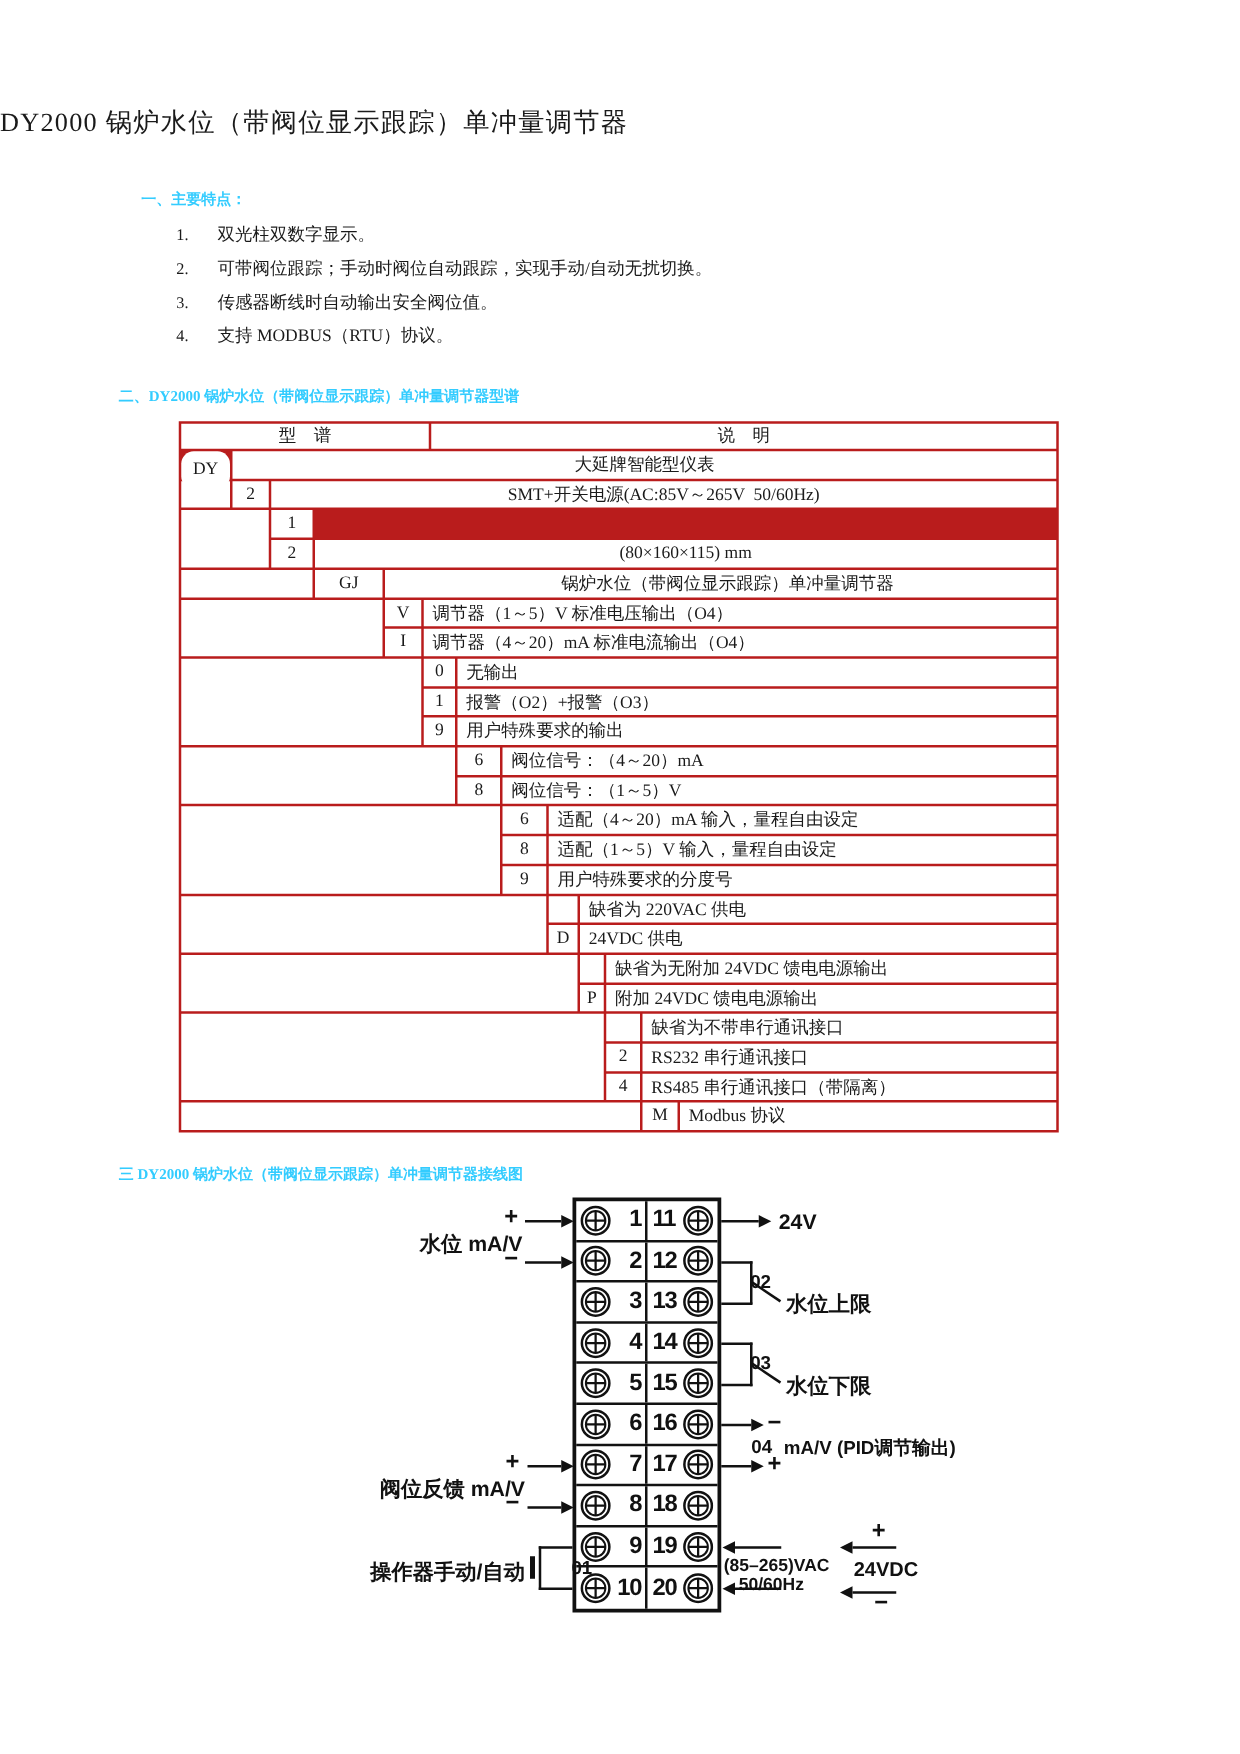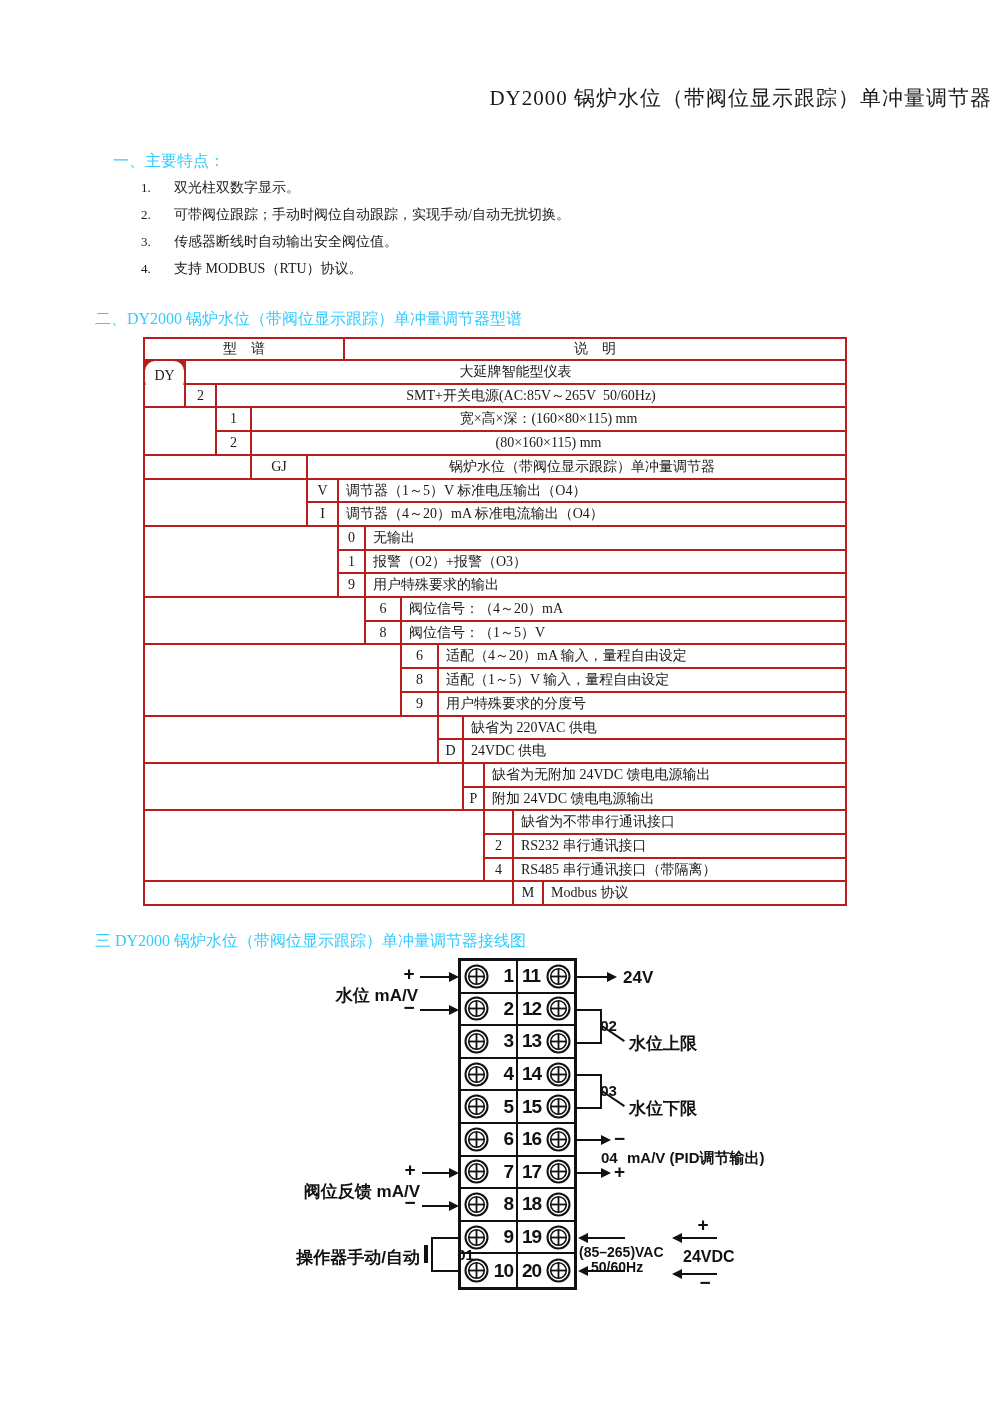"DY2000 锅炉水位（带阀位显示跟踪）单冲量调节器" #page-title { text-align: right -> left }
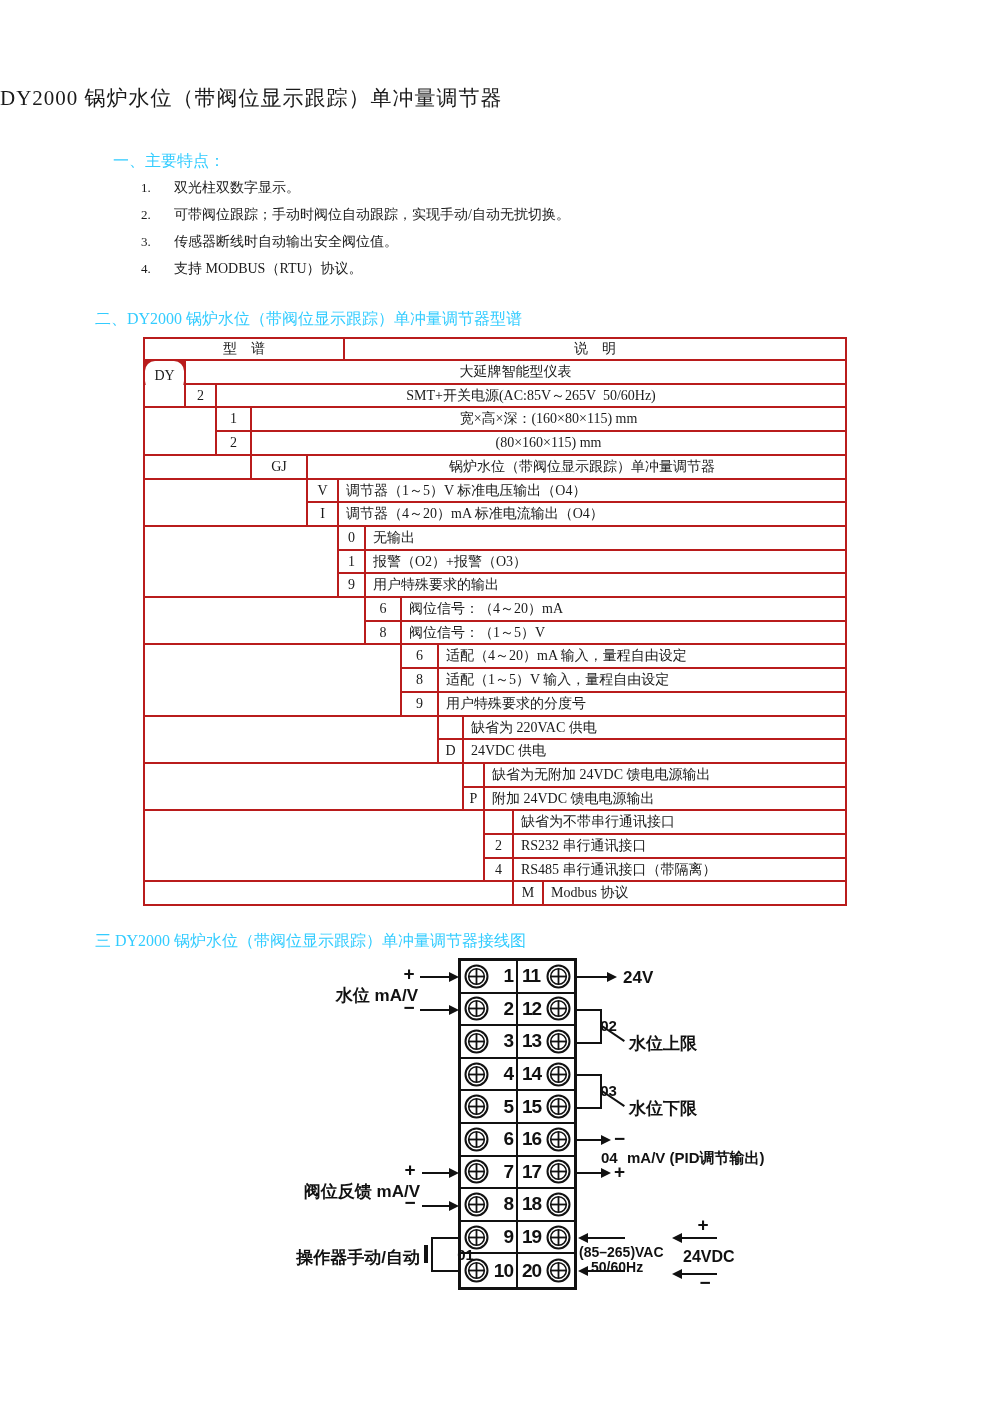"一、主要特点：" .sec-heading { font-size: 16px -> 12px; font-weight: normal -> bold }
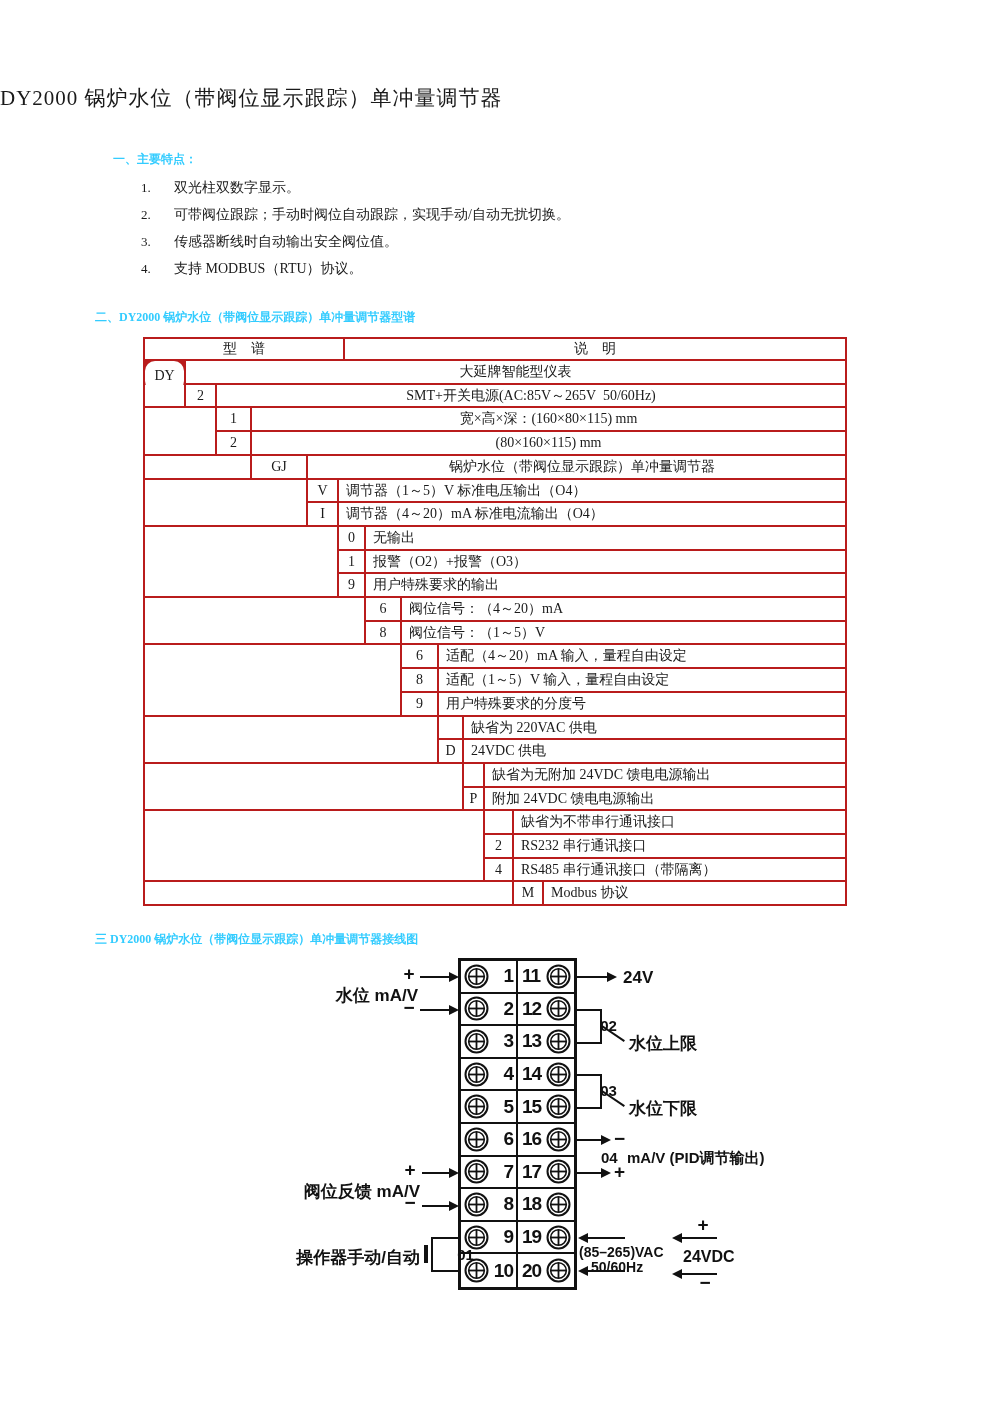"宽×高×深：(160×80×115) mm" div.tcell { html: <div>宽×高×深：(160×80×115) mm</div> -> none }
